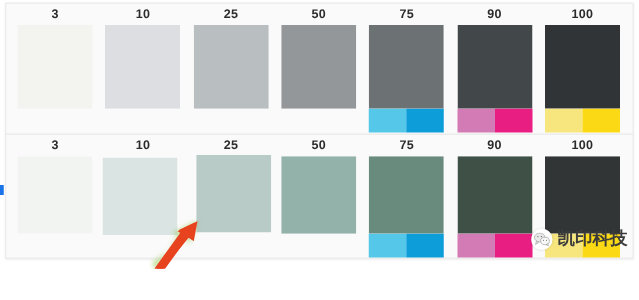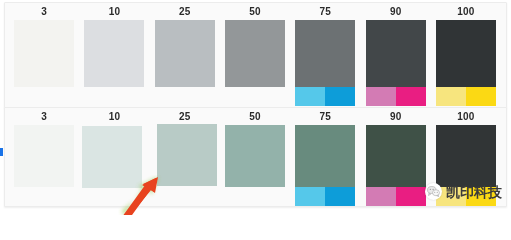"凯印科技" .watermark { align-items: center -> none }
